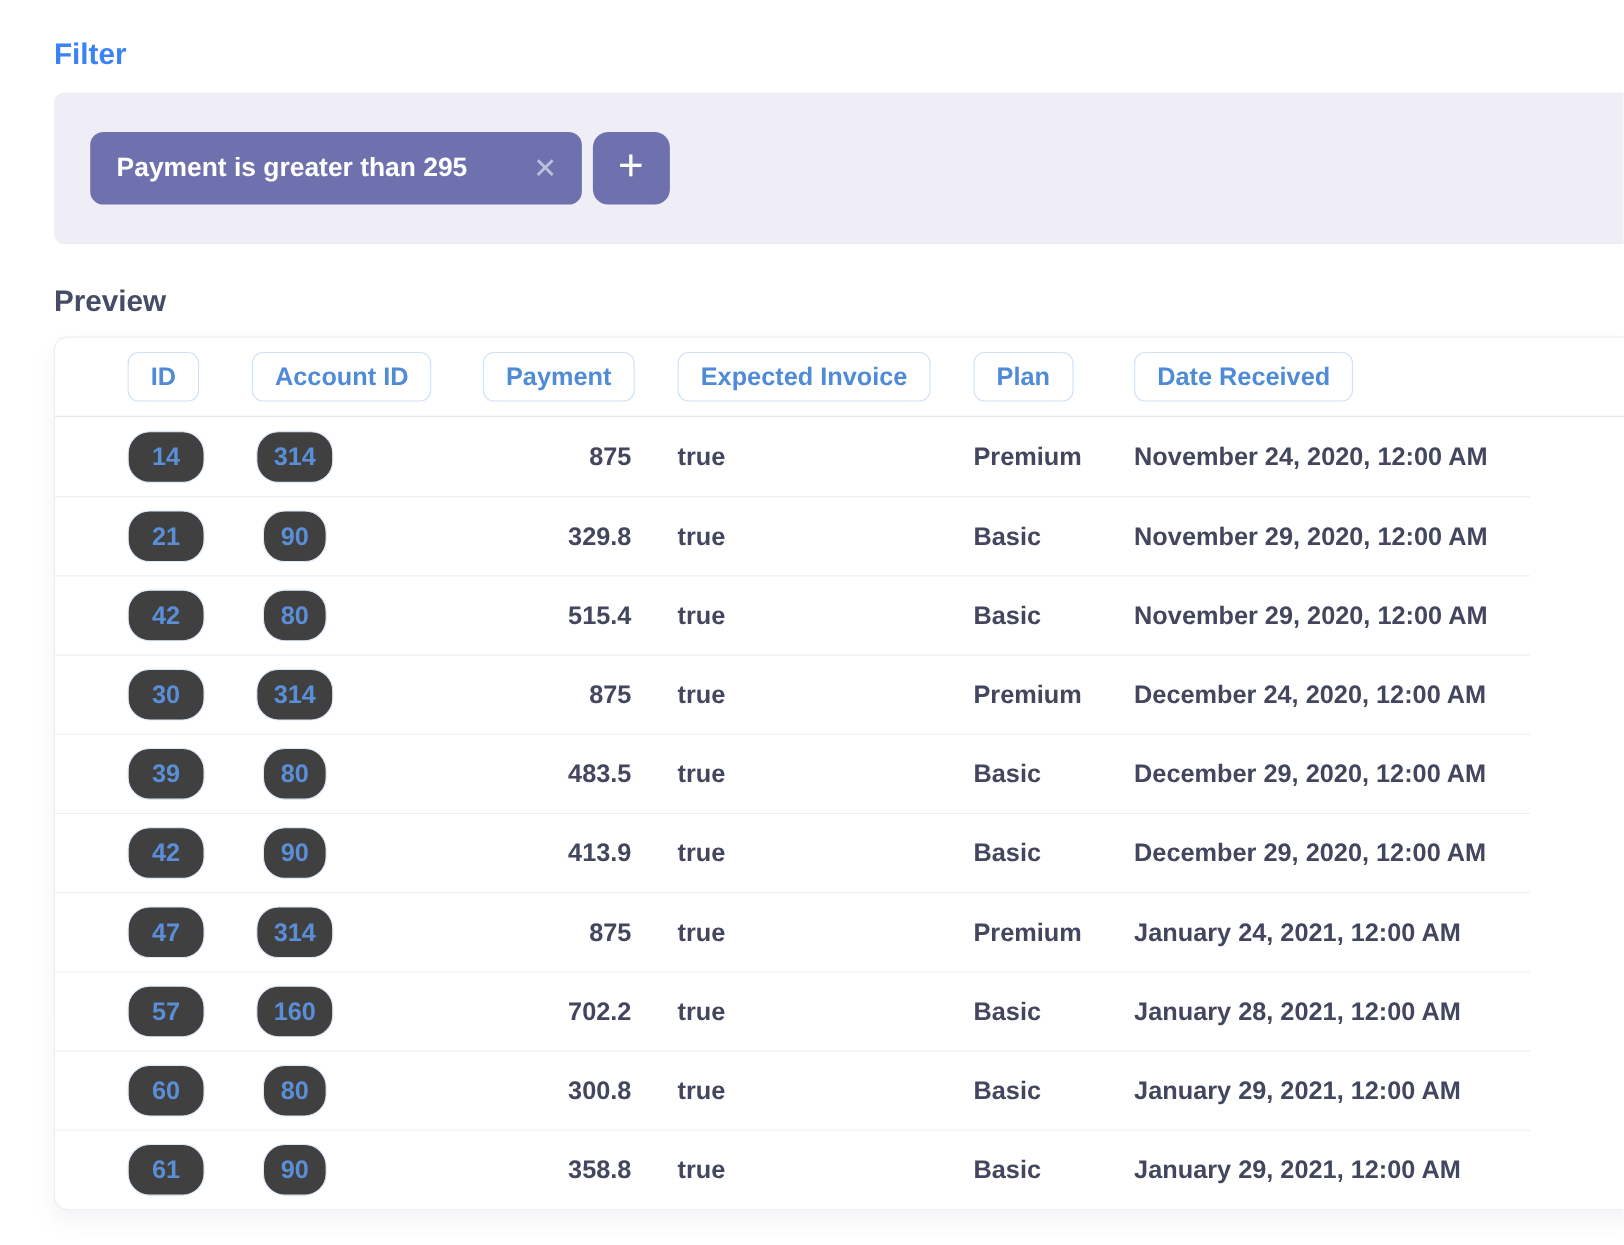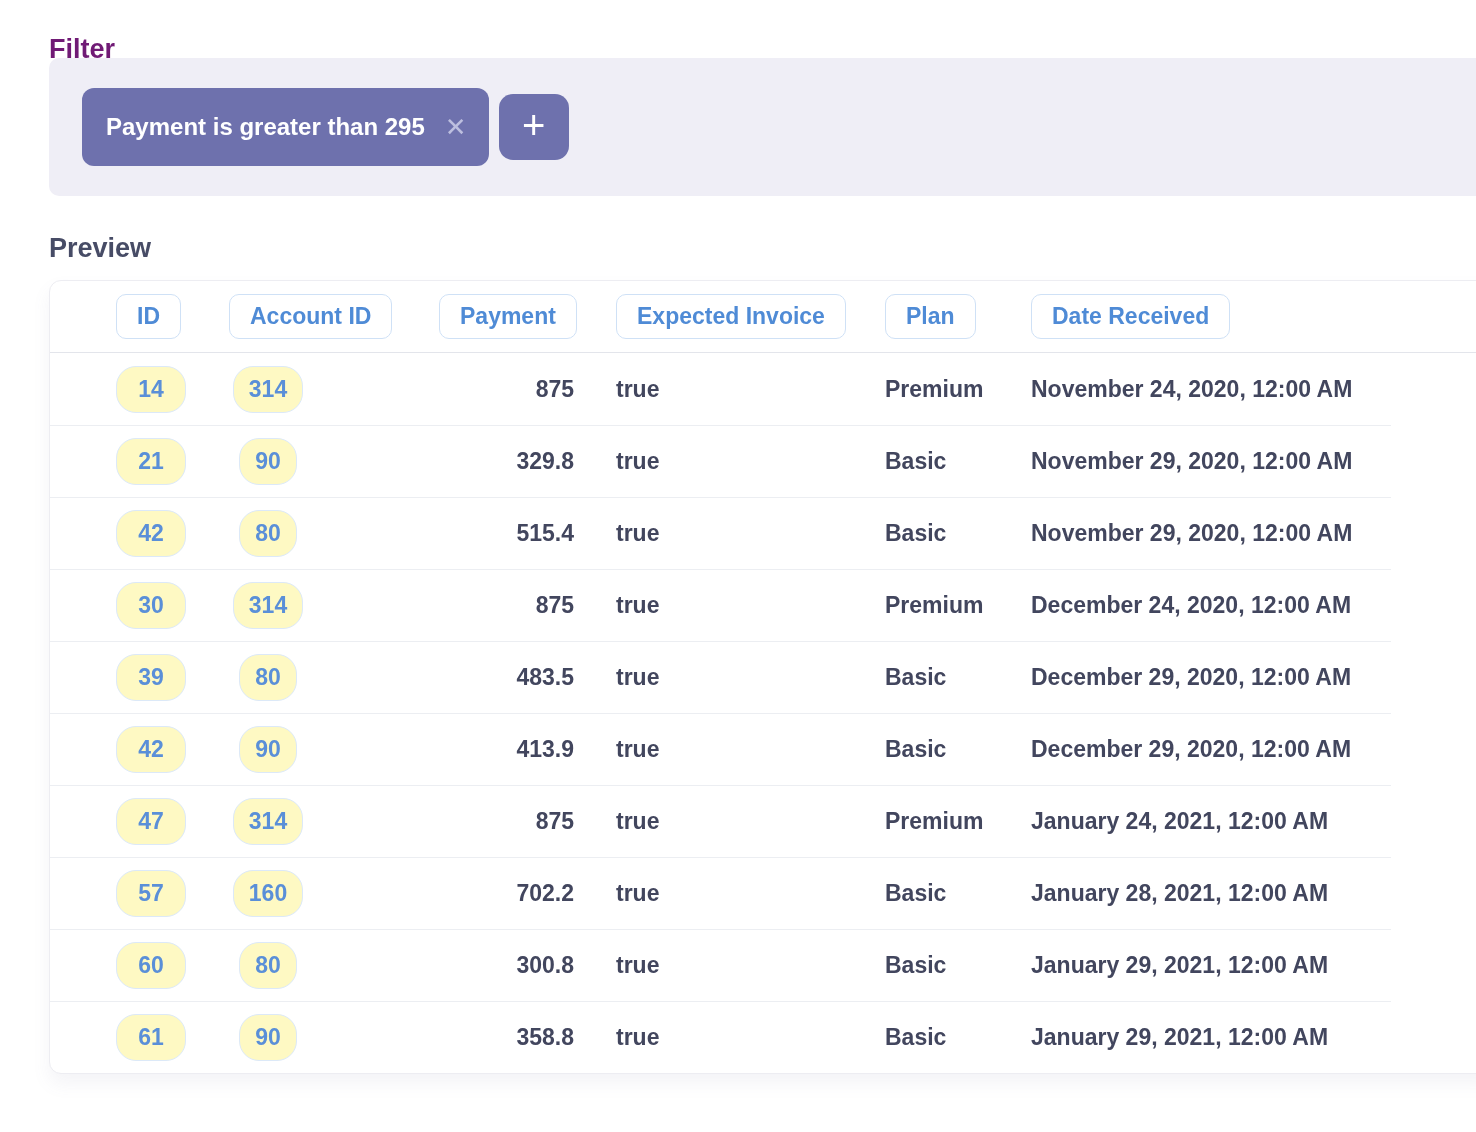"Filter" .filter-title { color: #701a75 -> #3b82f6; height: 58px -> 84px }
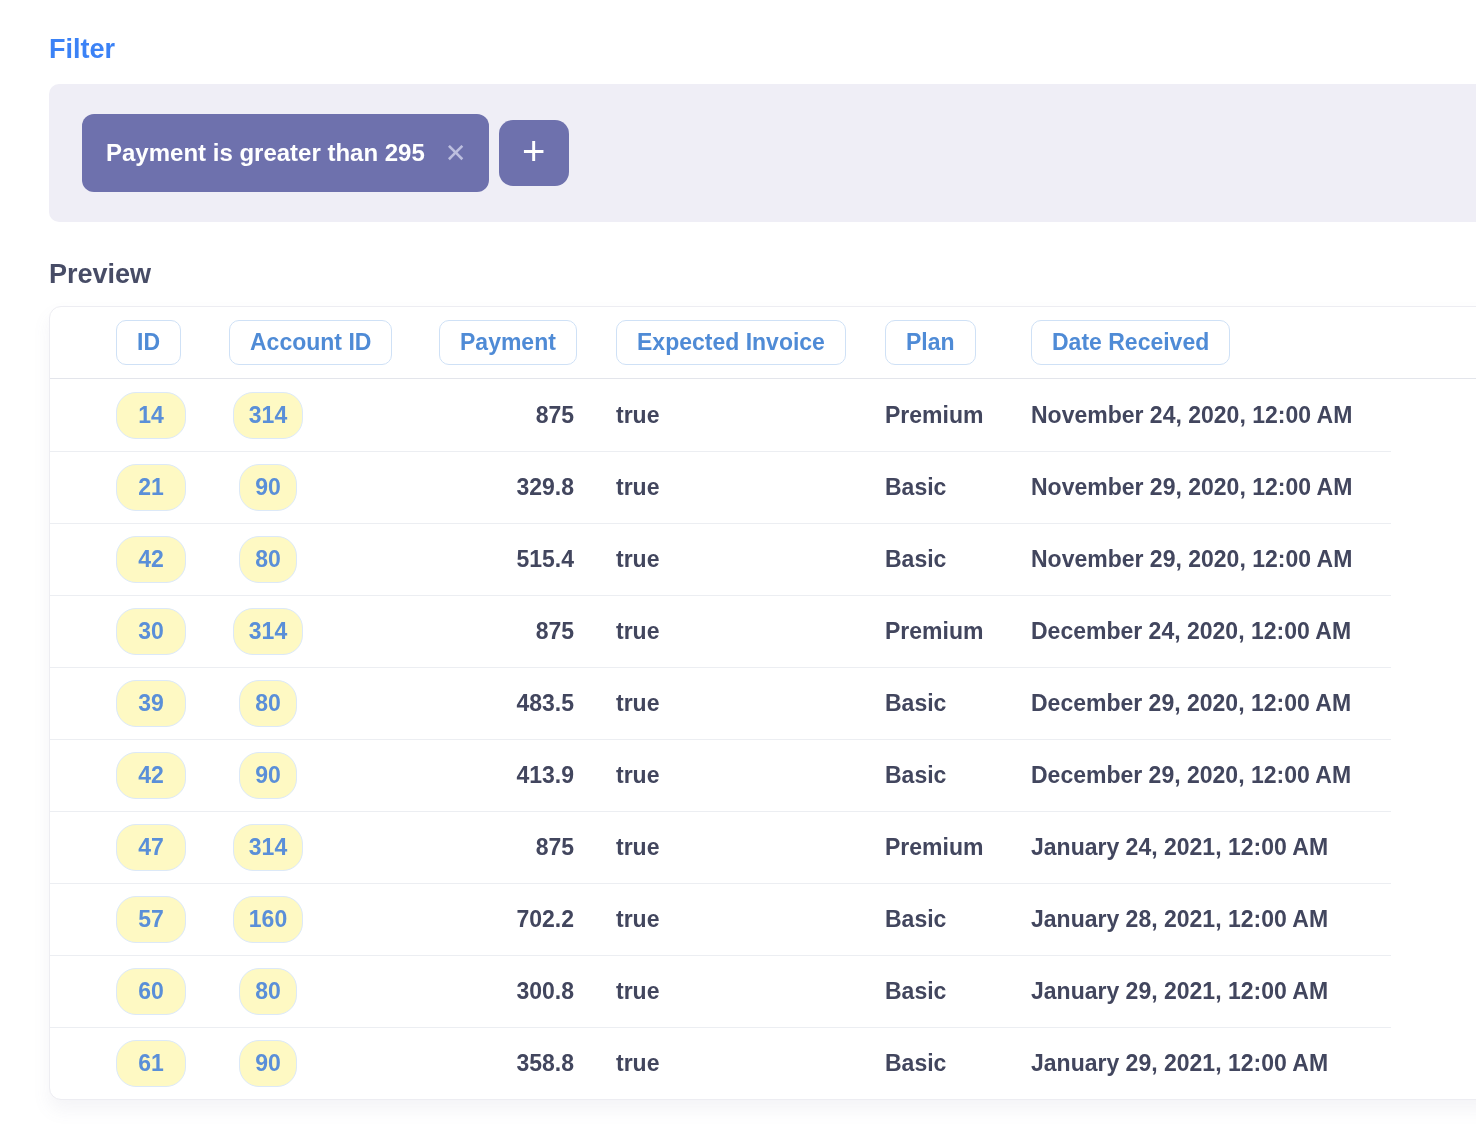"Payment is greater than 295" .chip { gap: none -> 40px; height: 78px -> 66px }
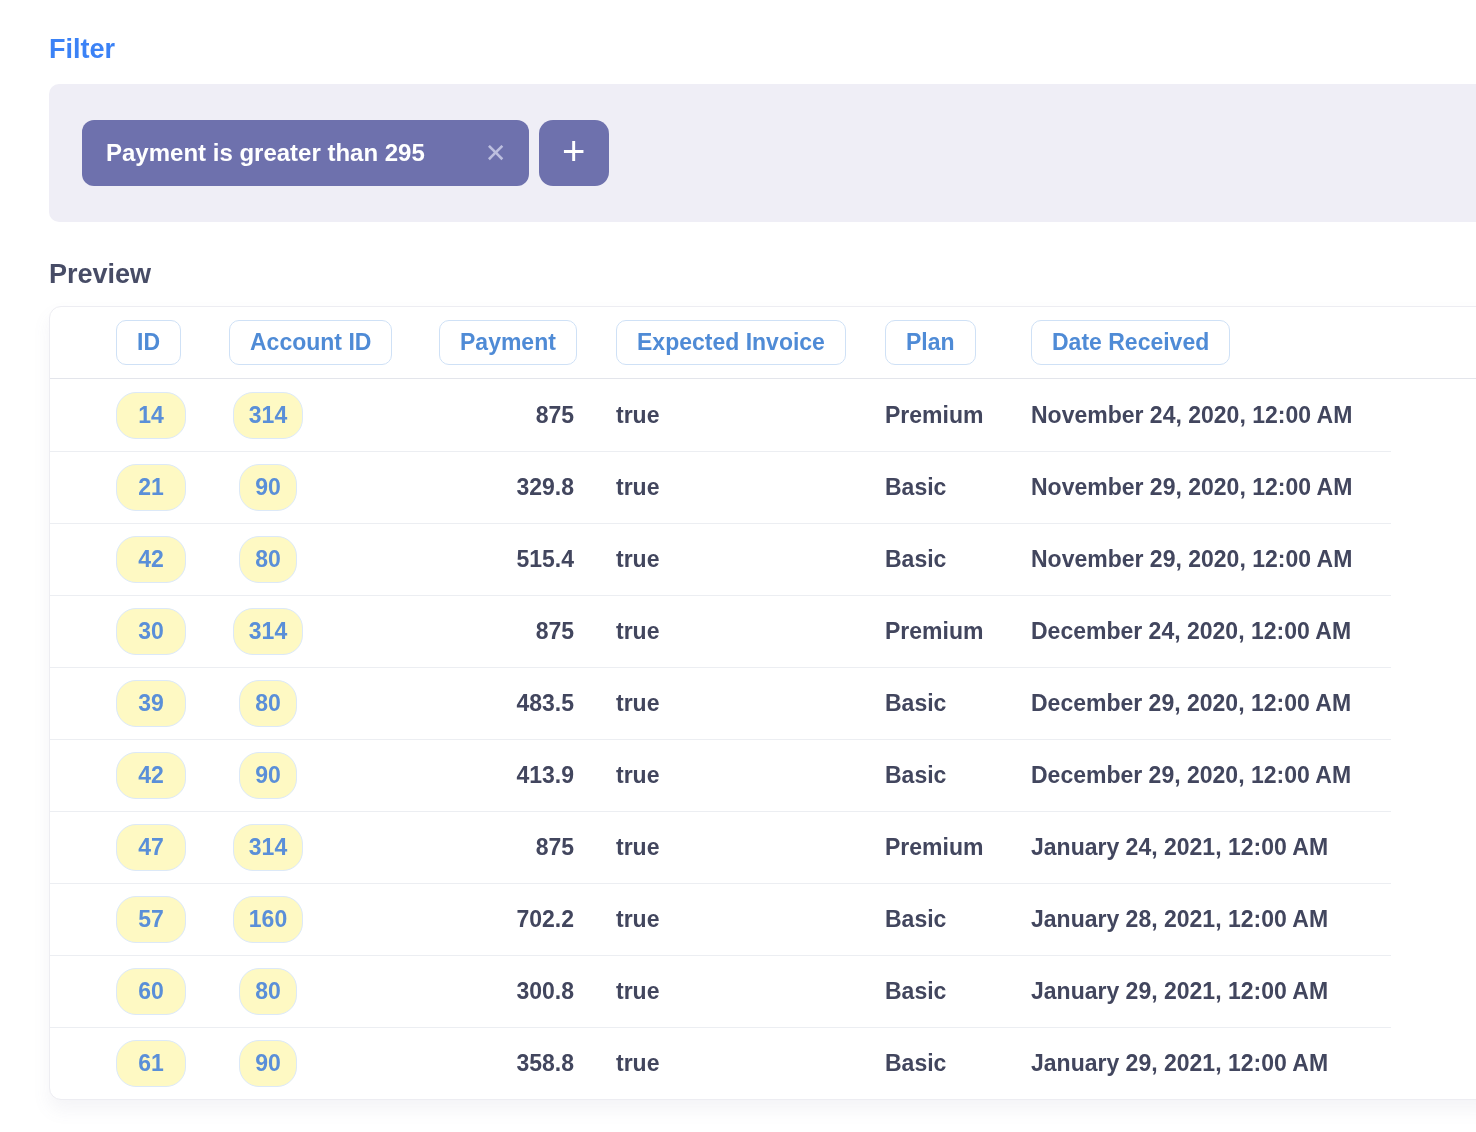"14" .pill { background: #fef9c3 -> #404040 }
